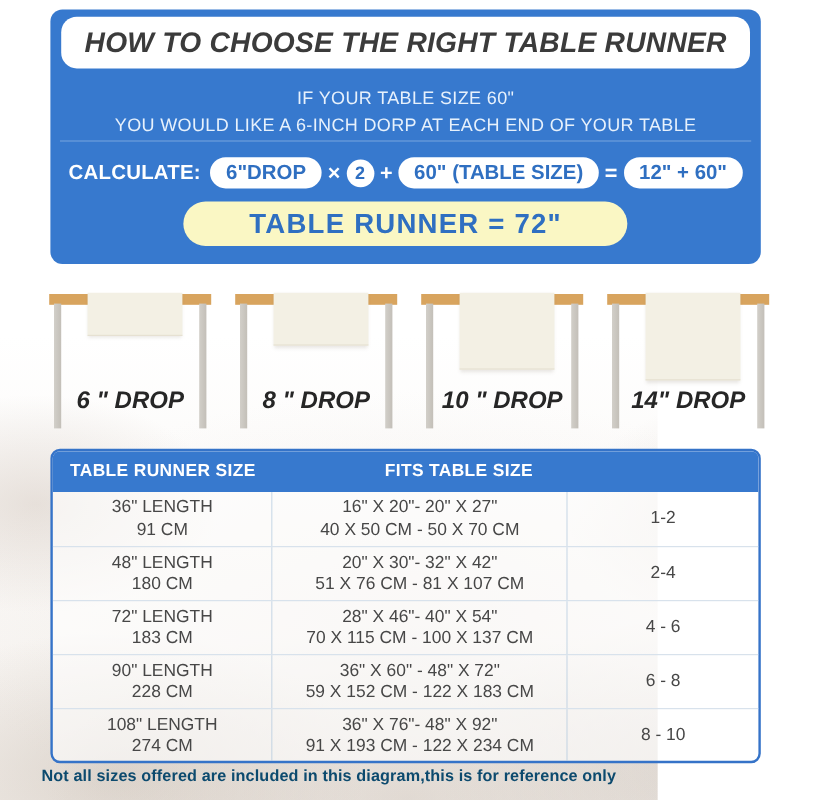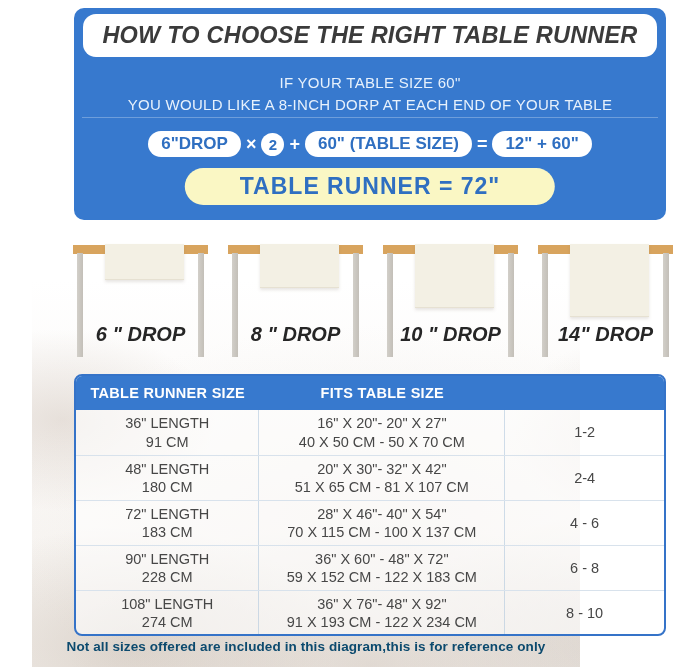"HOW TO CHOOSE THE RIGHT" .canvas { margin-left: 32px -> none }
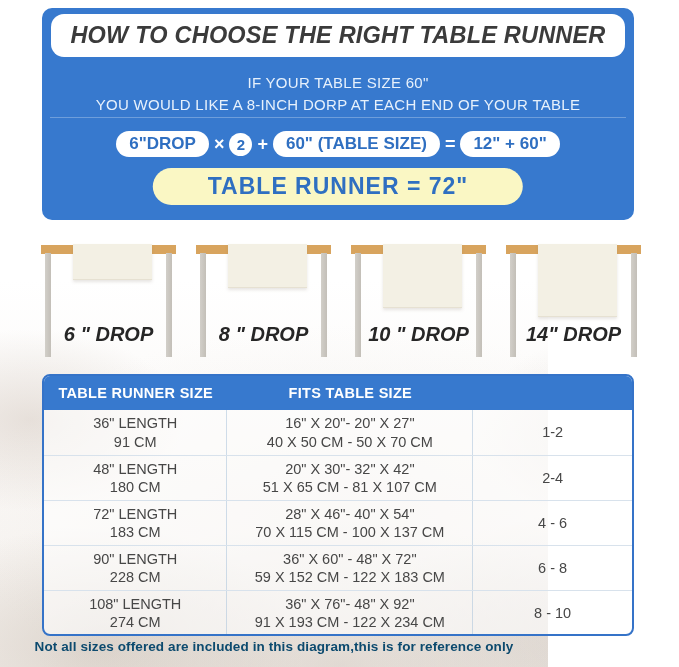"YOU WOULD LIKE A 8-INCH" div { text: 8-INCH -> 6-INCH }
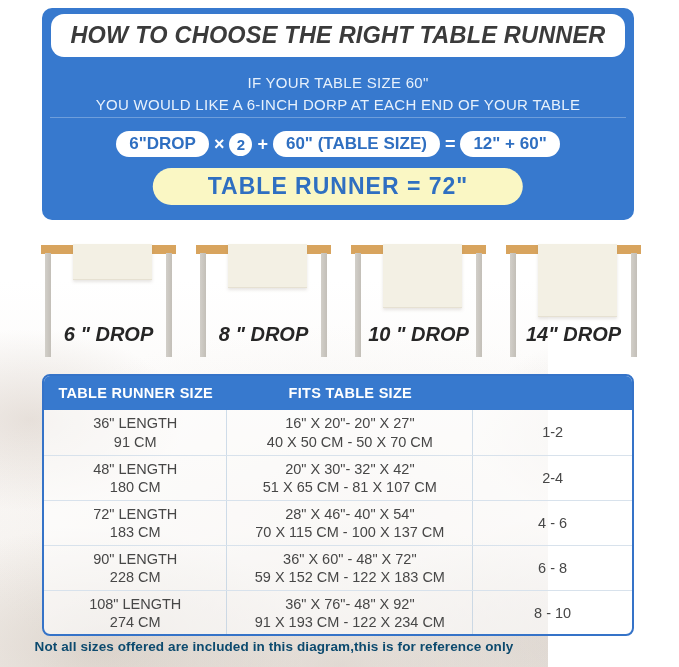"CALCULATE:" span.calc-label { html: none -> <span>CALCULATE:</span> }
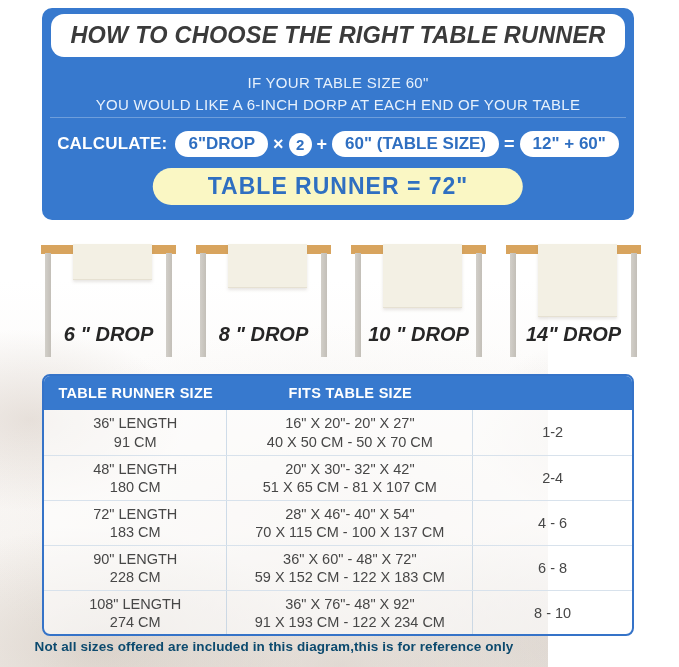"TABLE RUNNER SIZE" .chart-header { gap: none -> 32px }
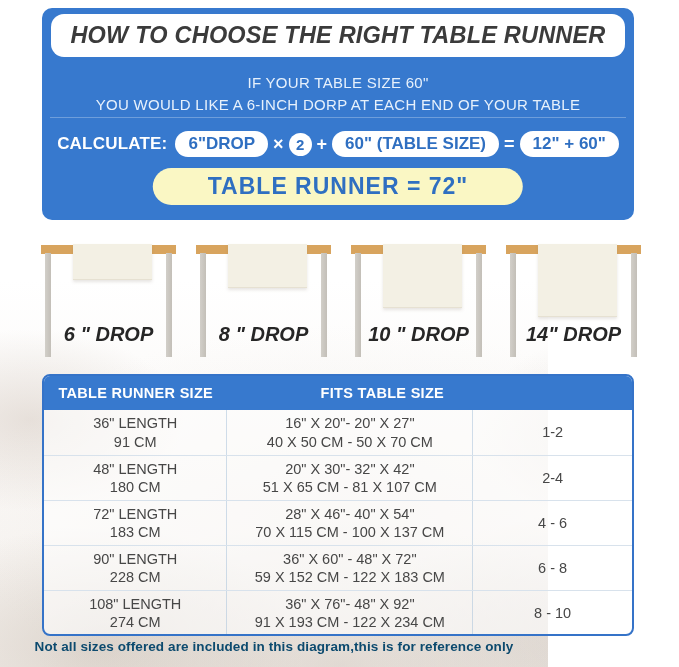"51 X 65 CM -" div { text: 65 -> 76 }
